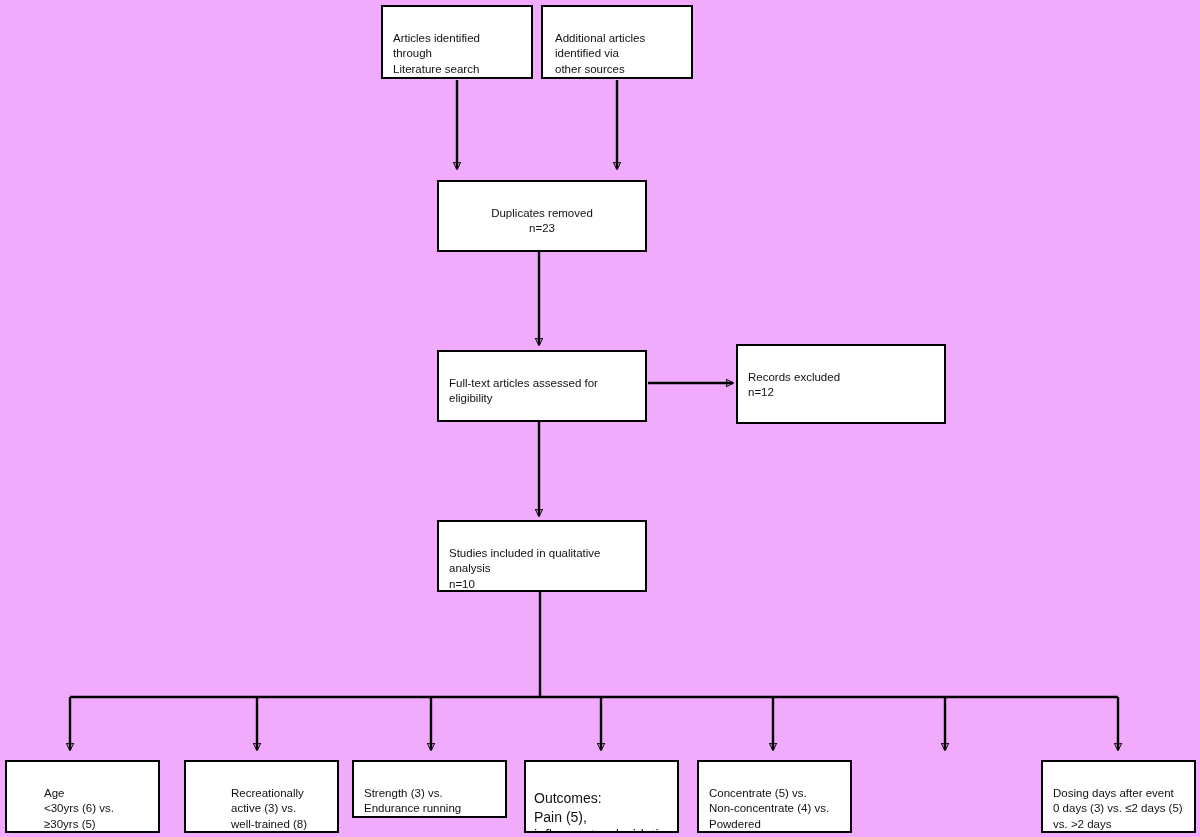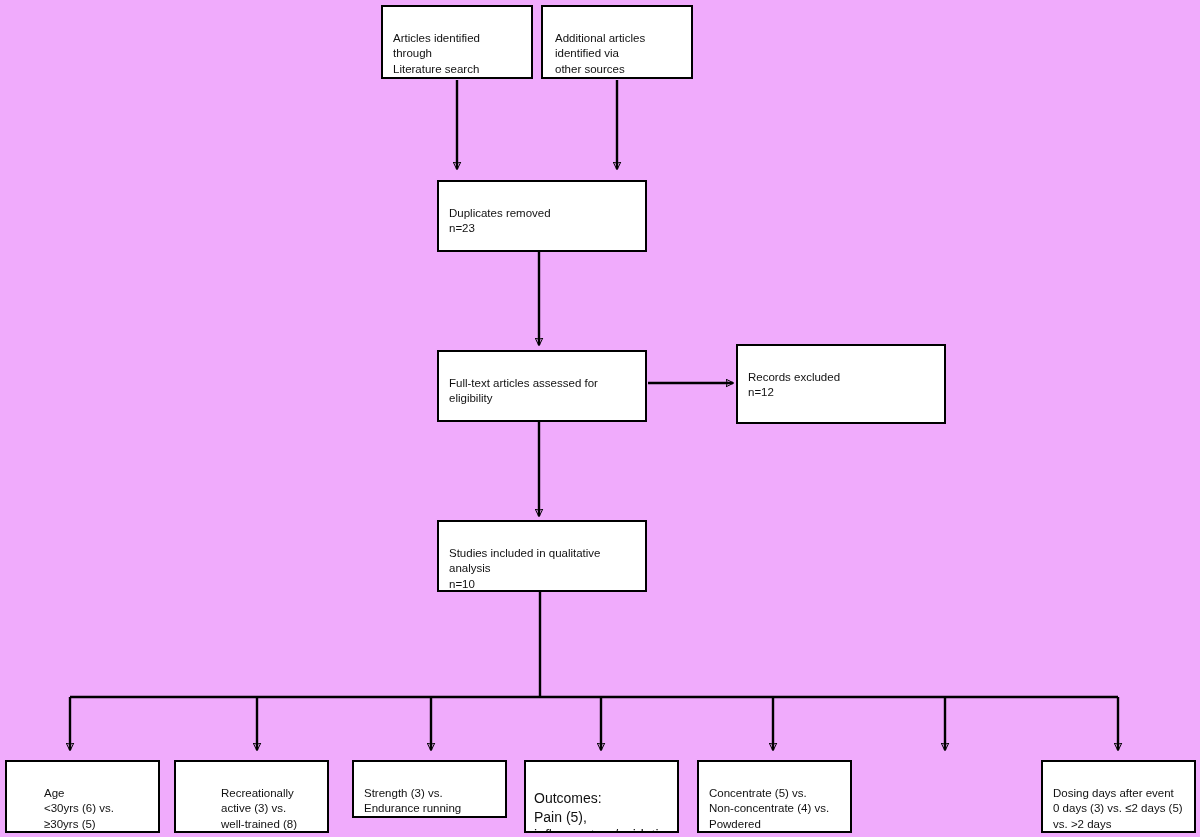"Duplicates removed" div.node { text-align: none -> center }
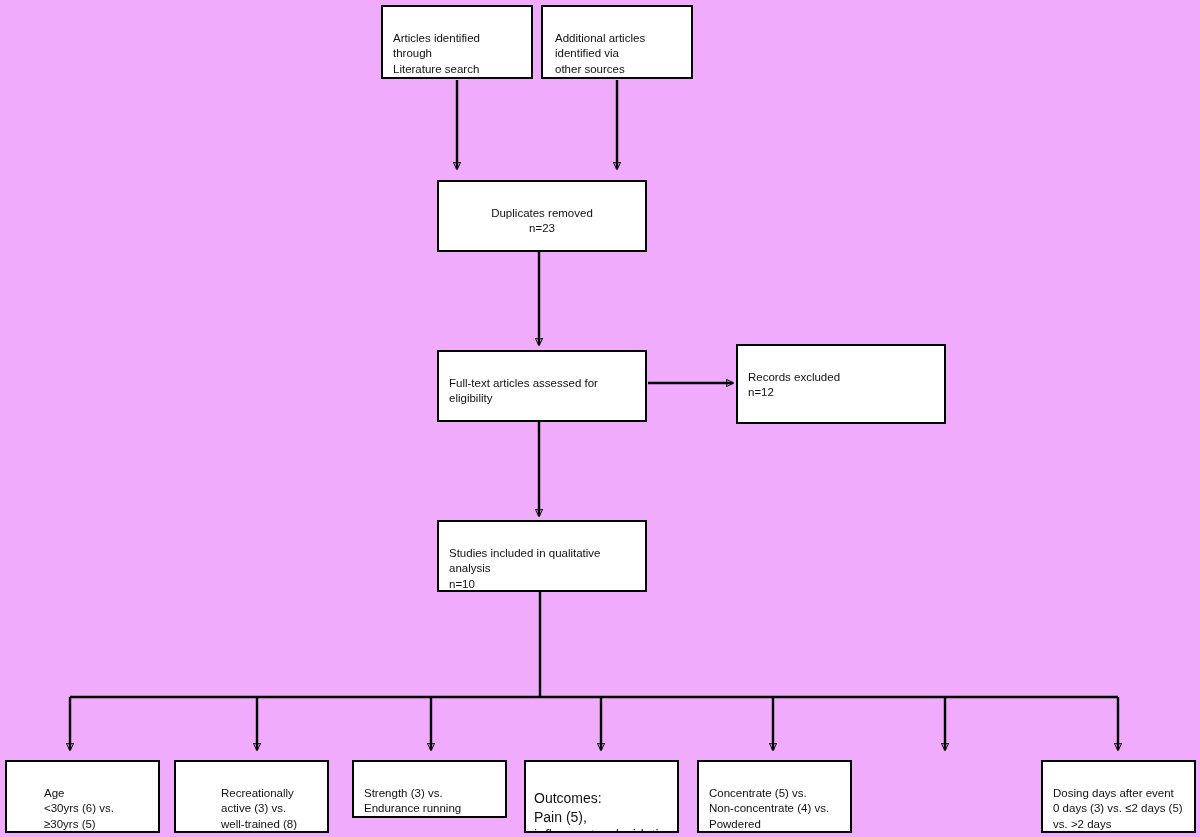"Recreationally active (3) vs." div.node { left: 174px -> 184px }
